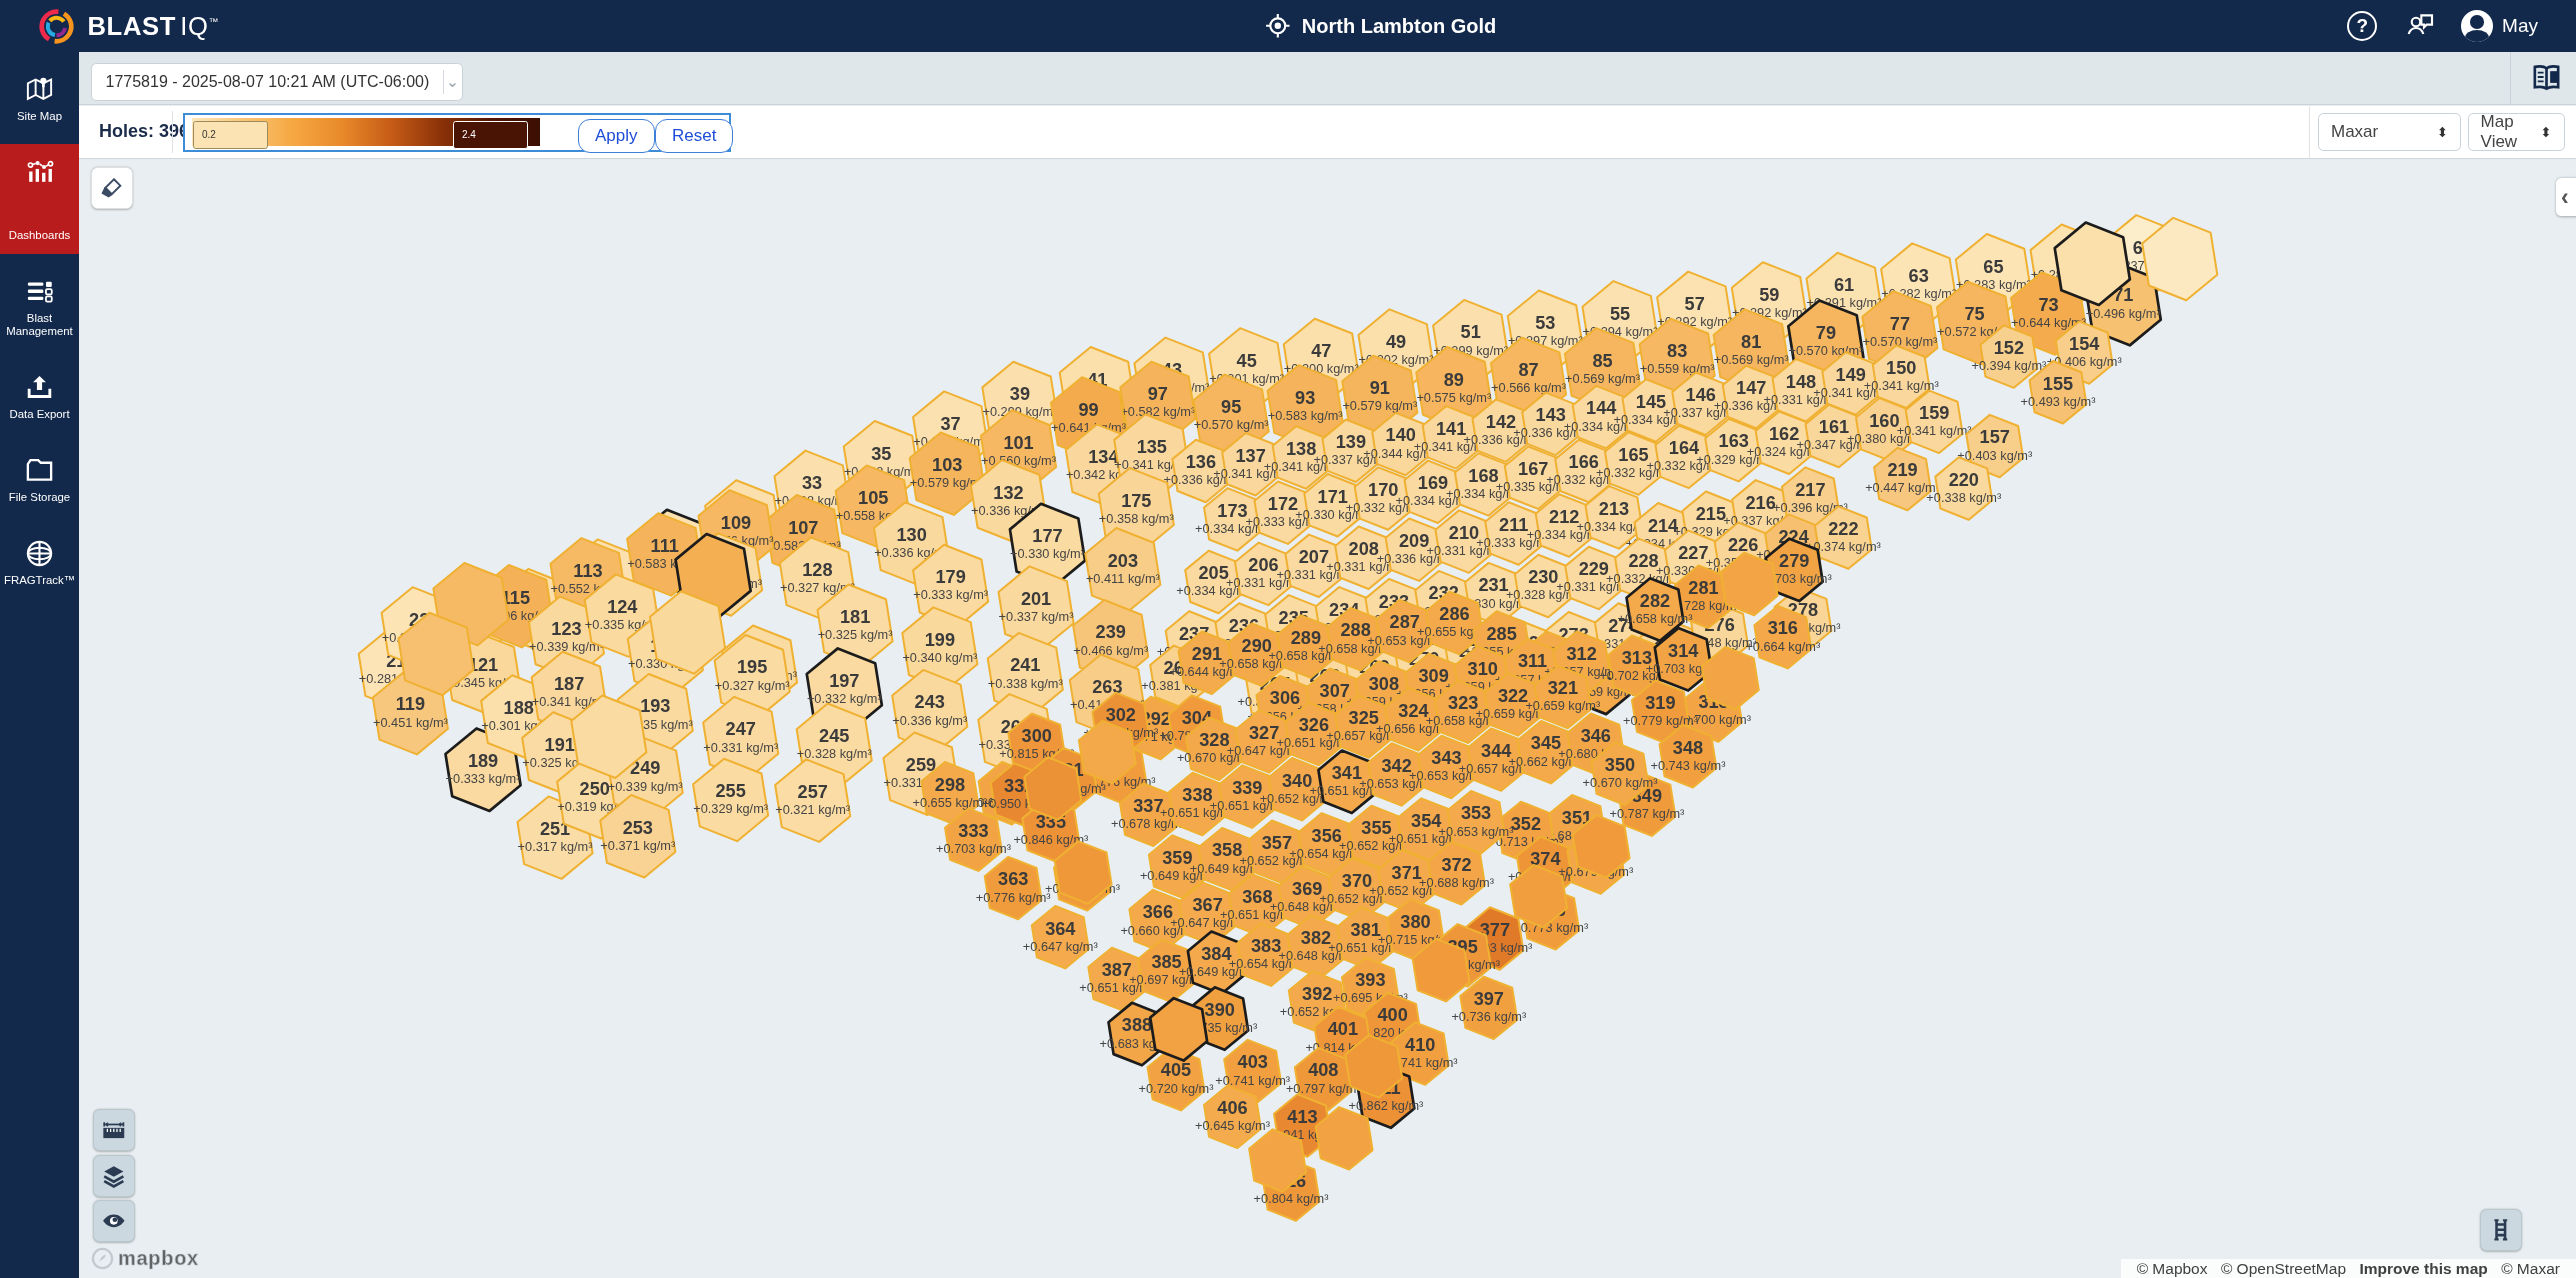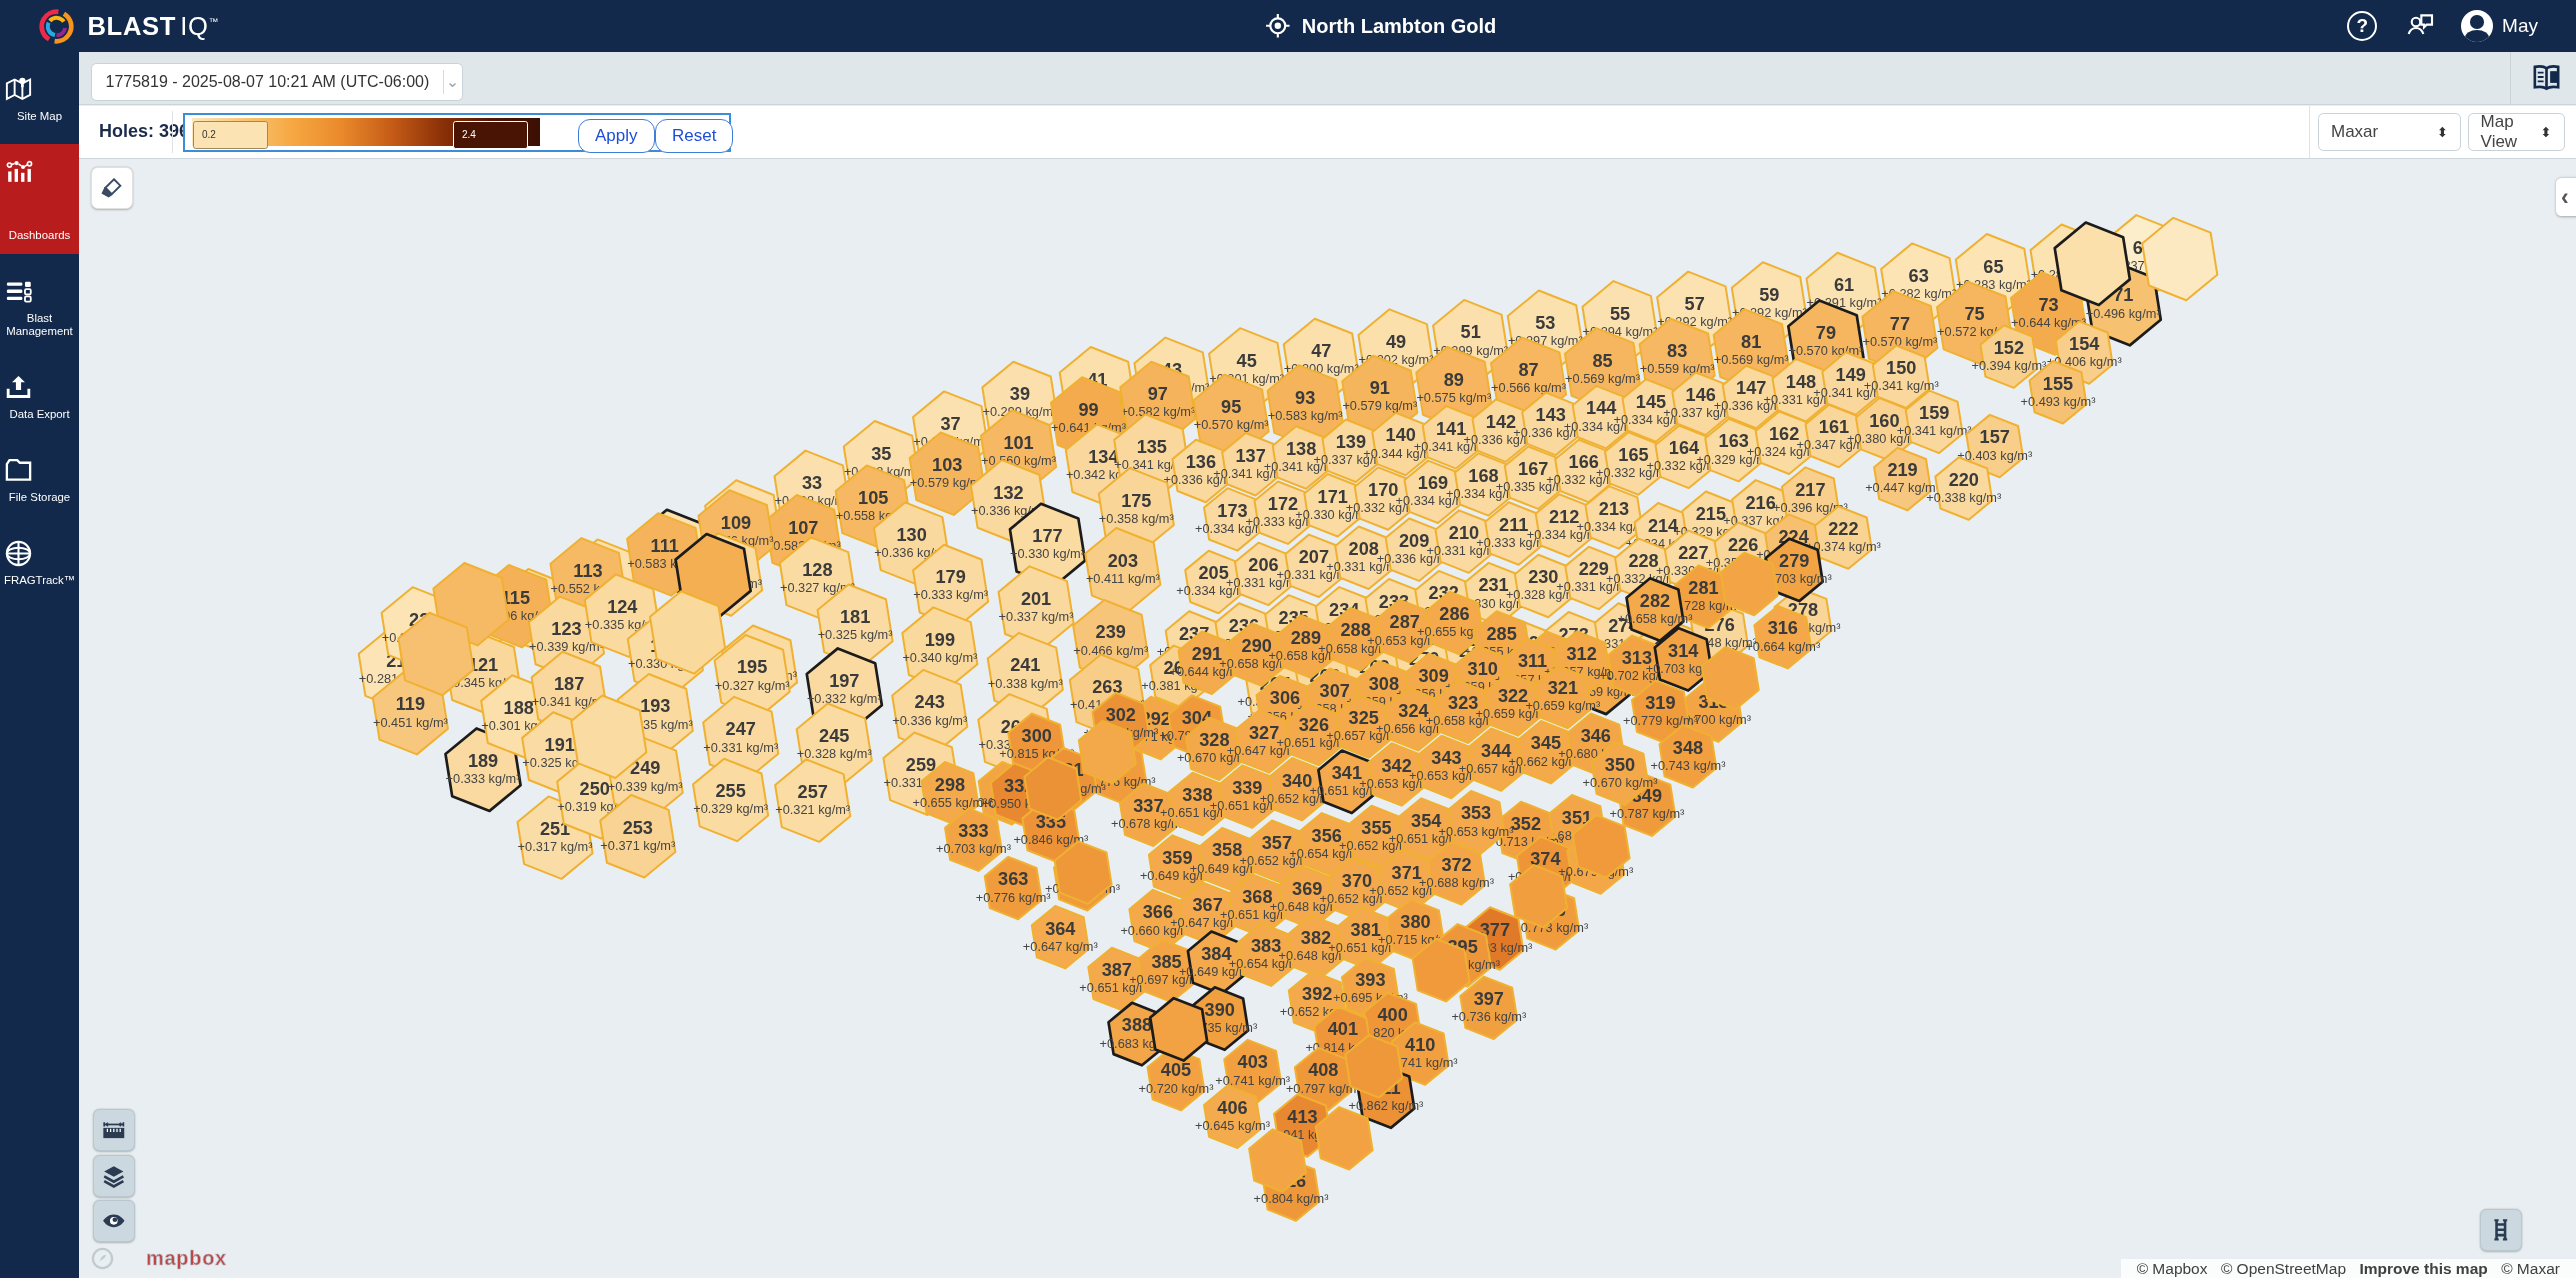"Site Map" .side-item { align-items: none -> center }
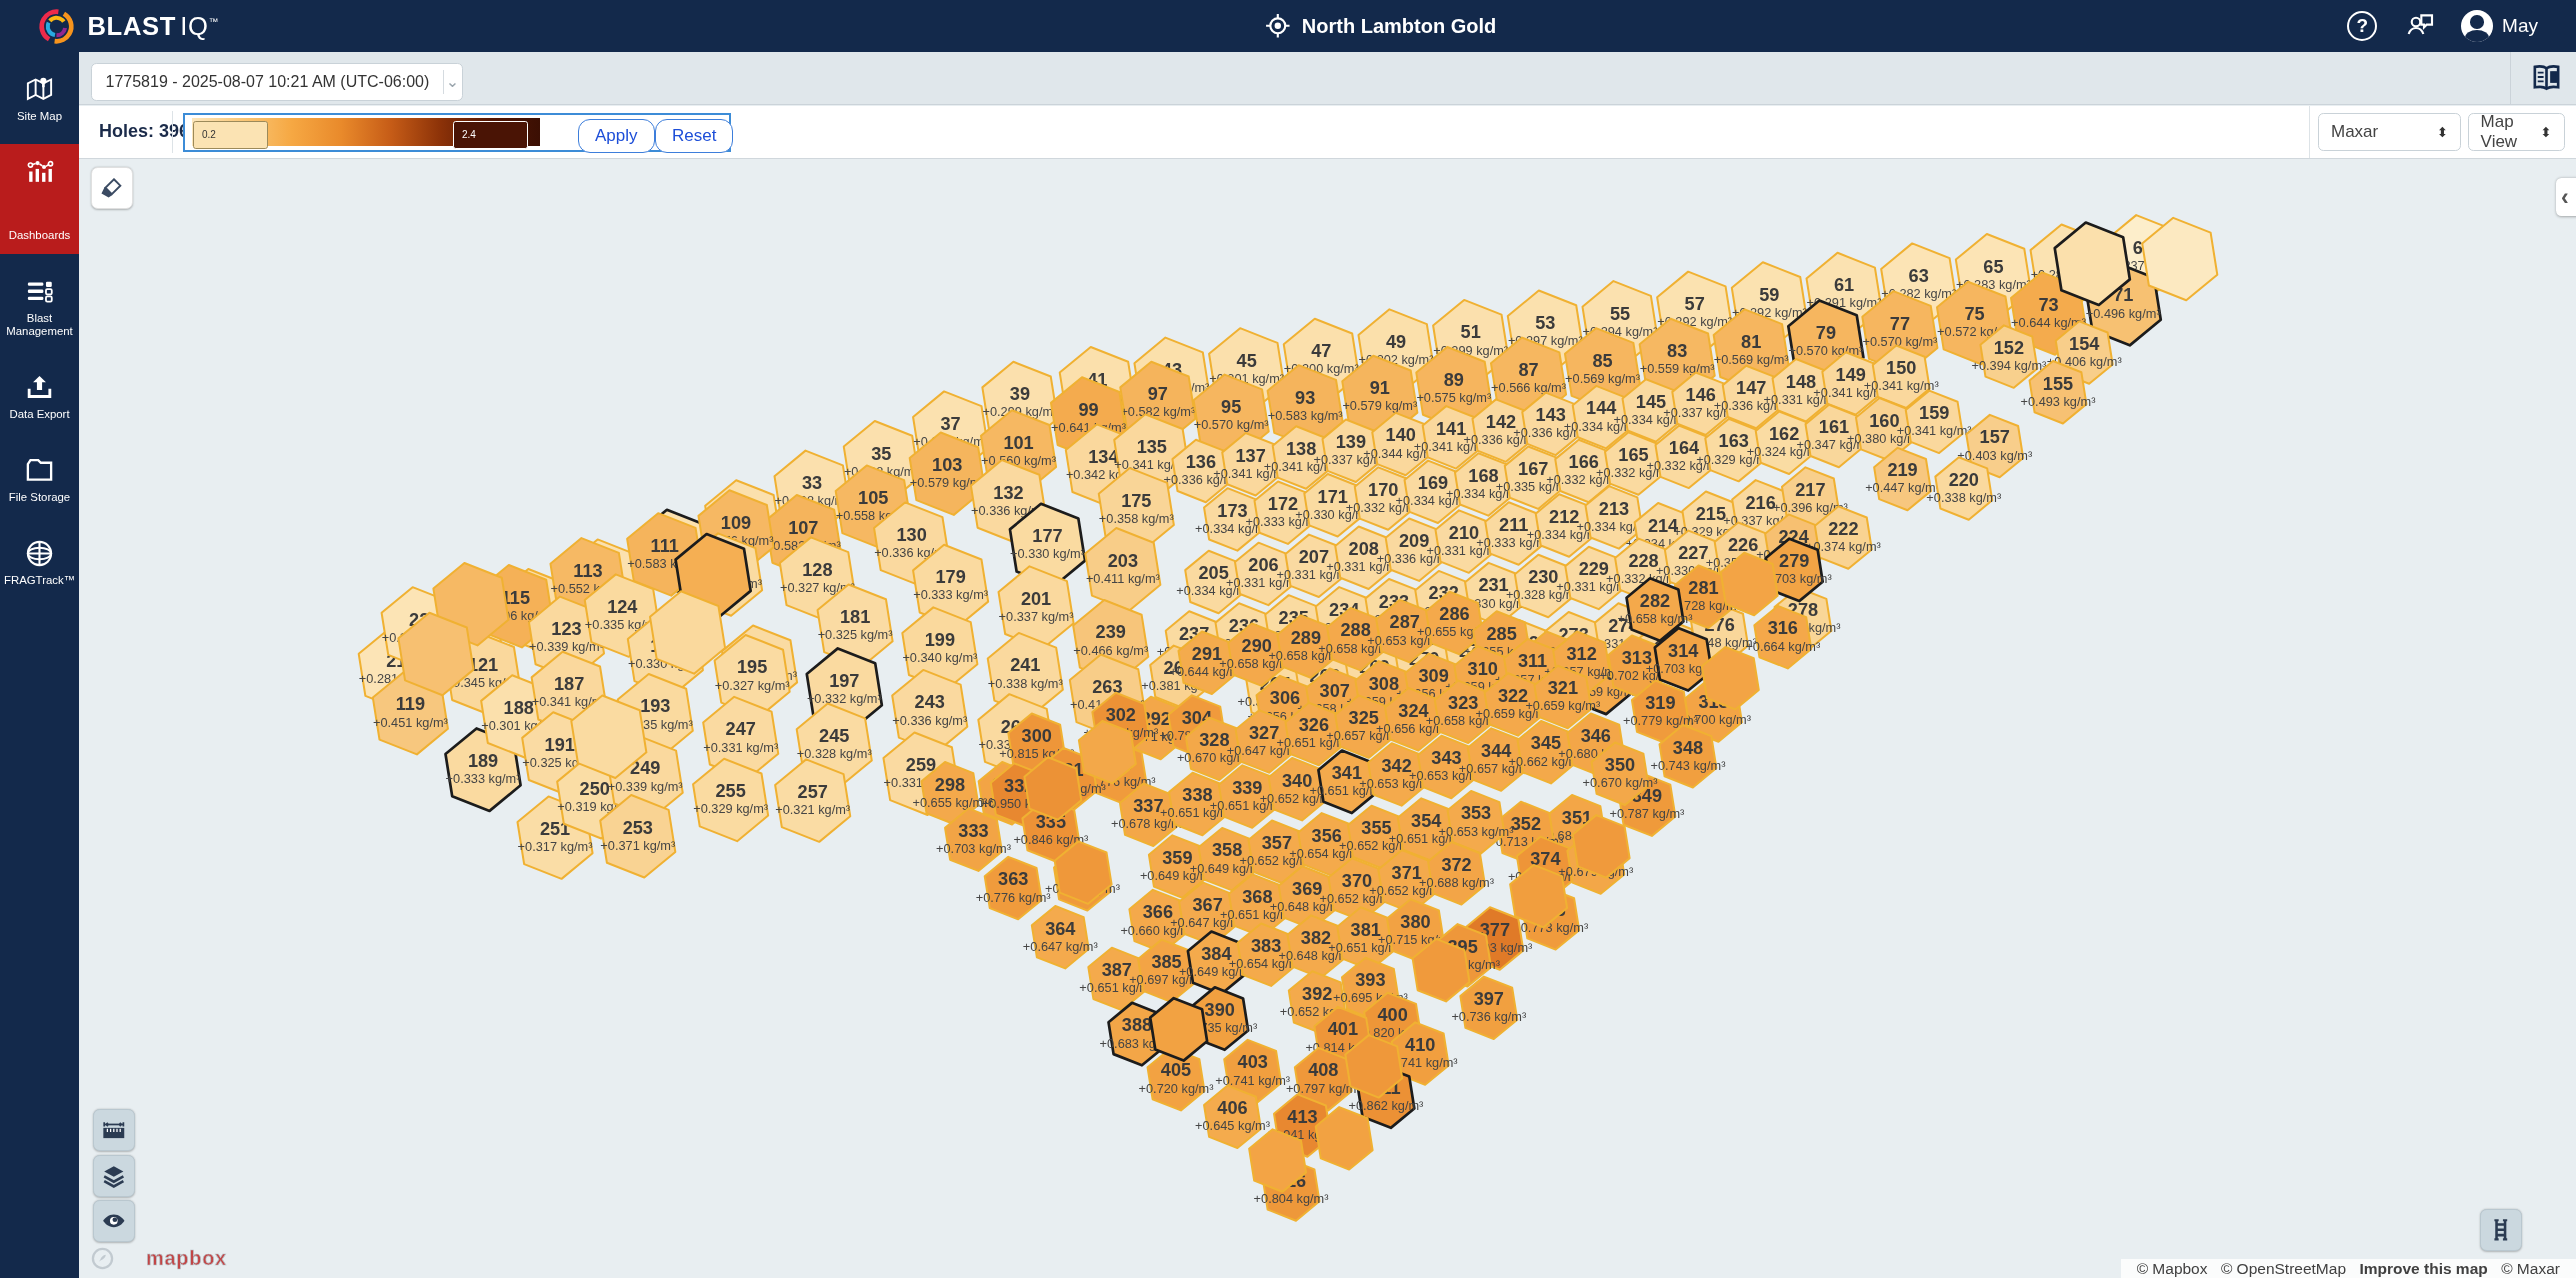"mapbox" .mapbox-word { color: #b91c1c -> #404040; margin-left: 28px -> none }
